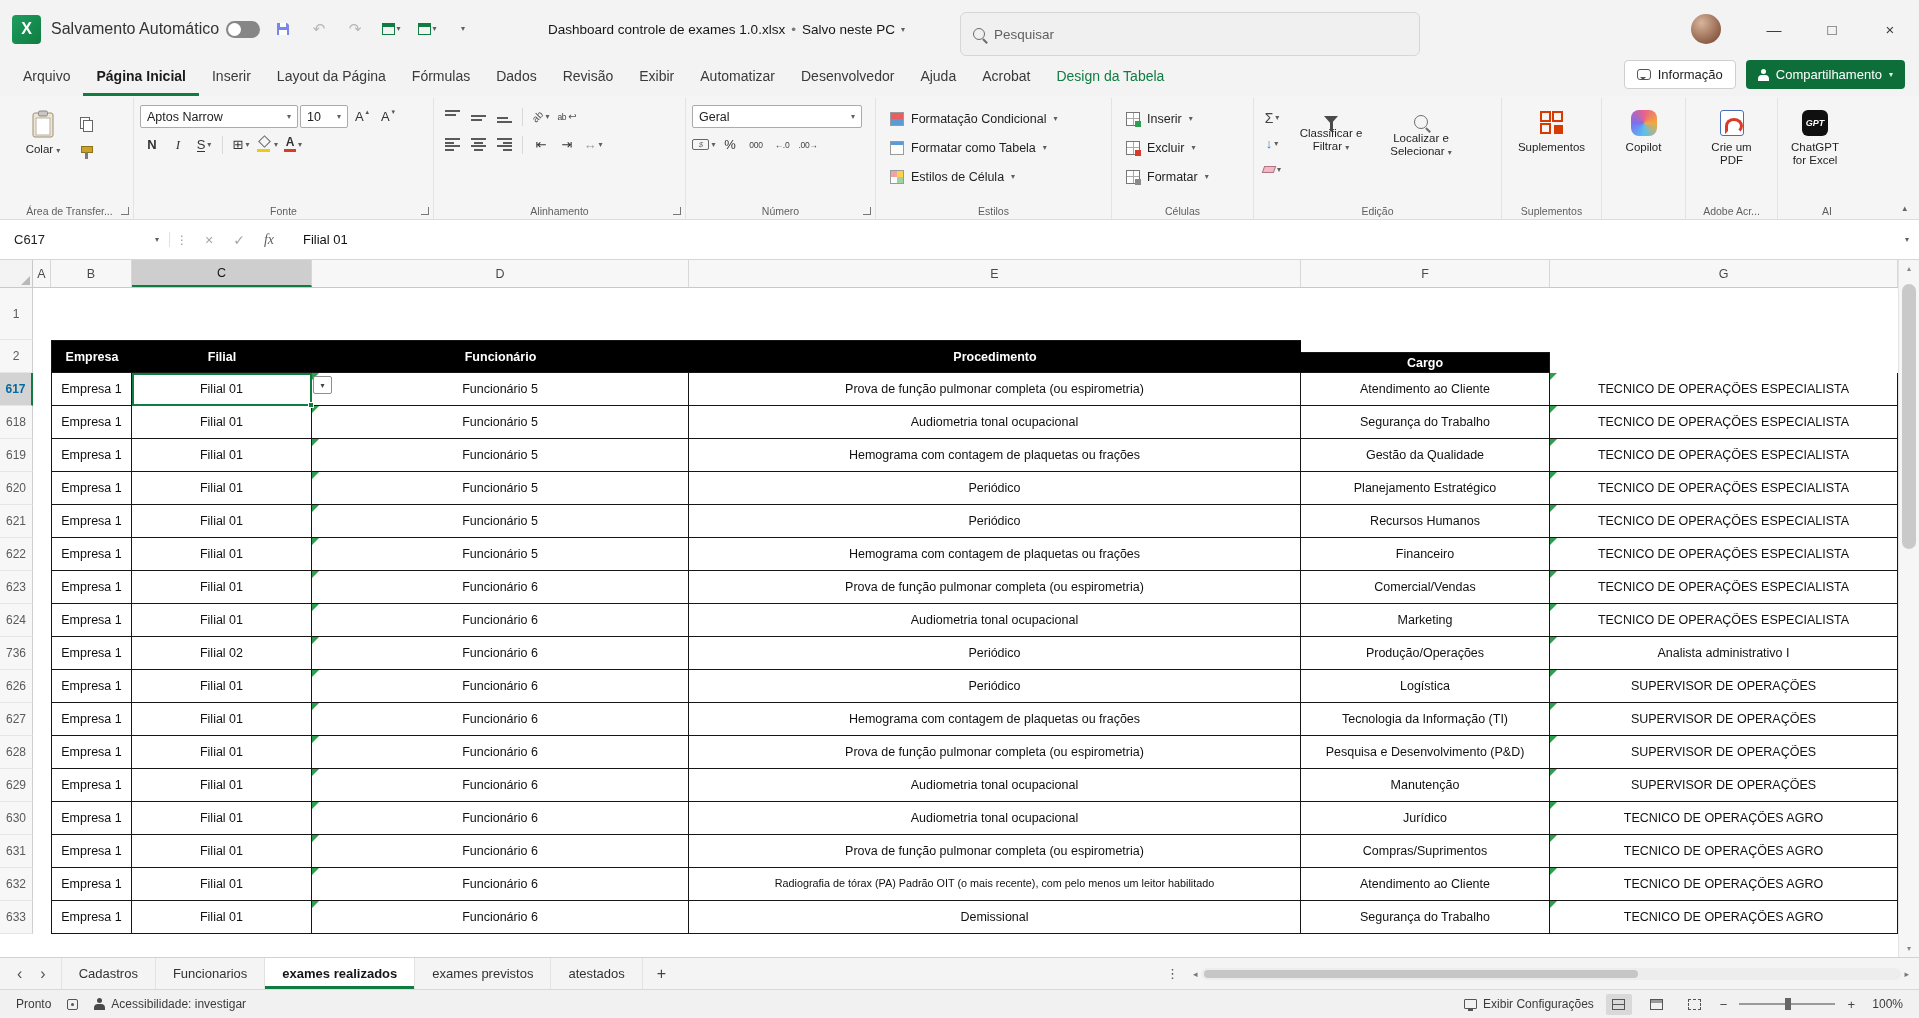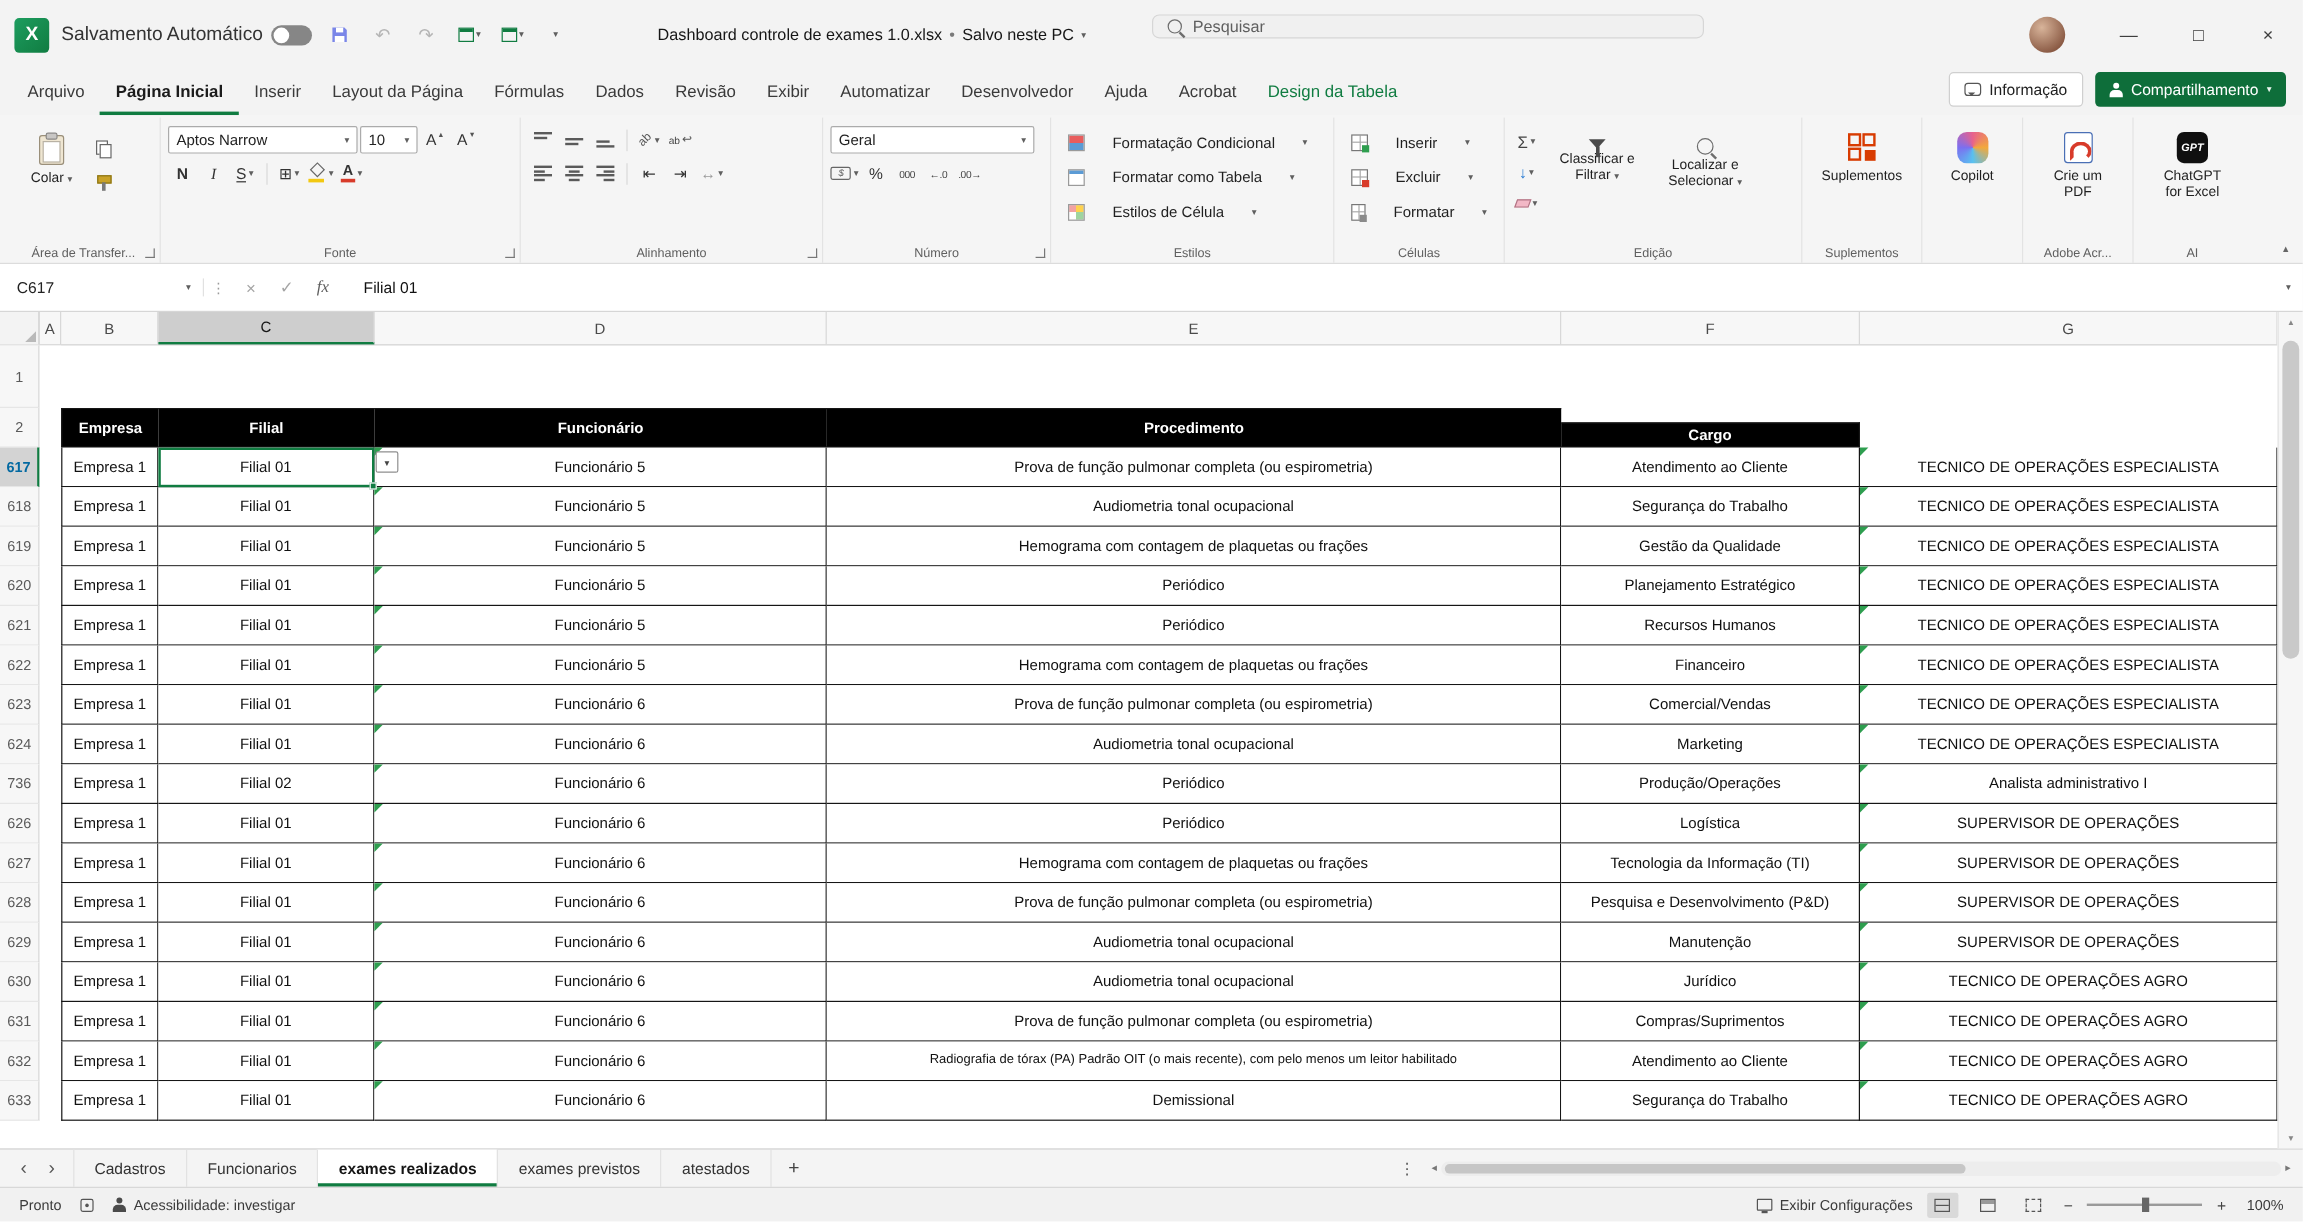"Pesquisar" .searchbox { height: 20px -> 44px }
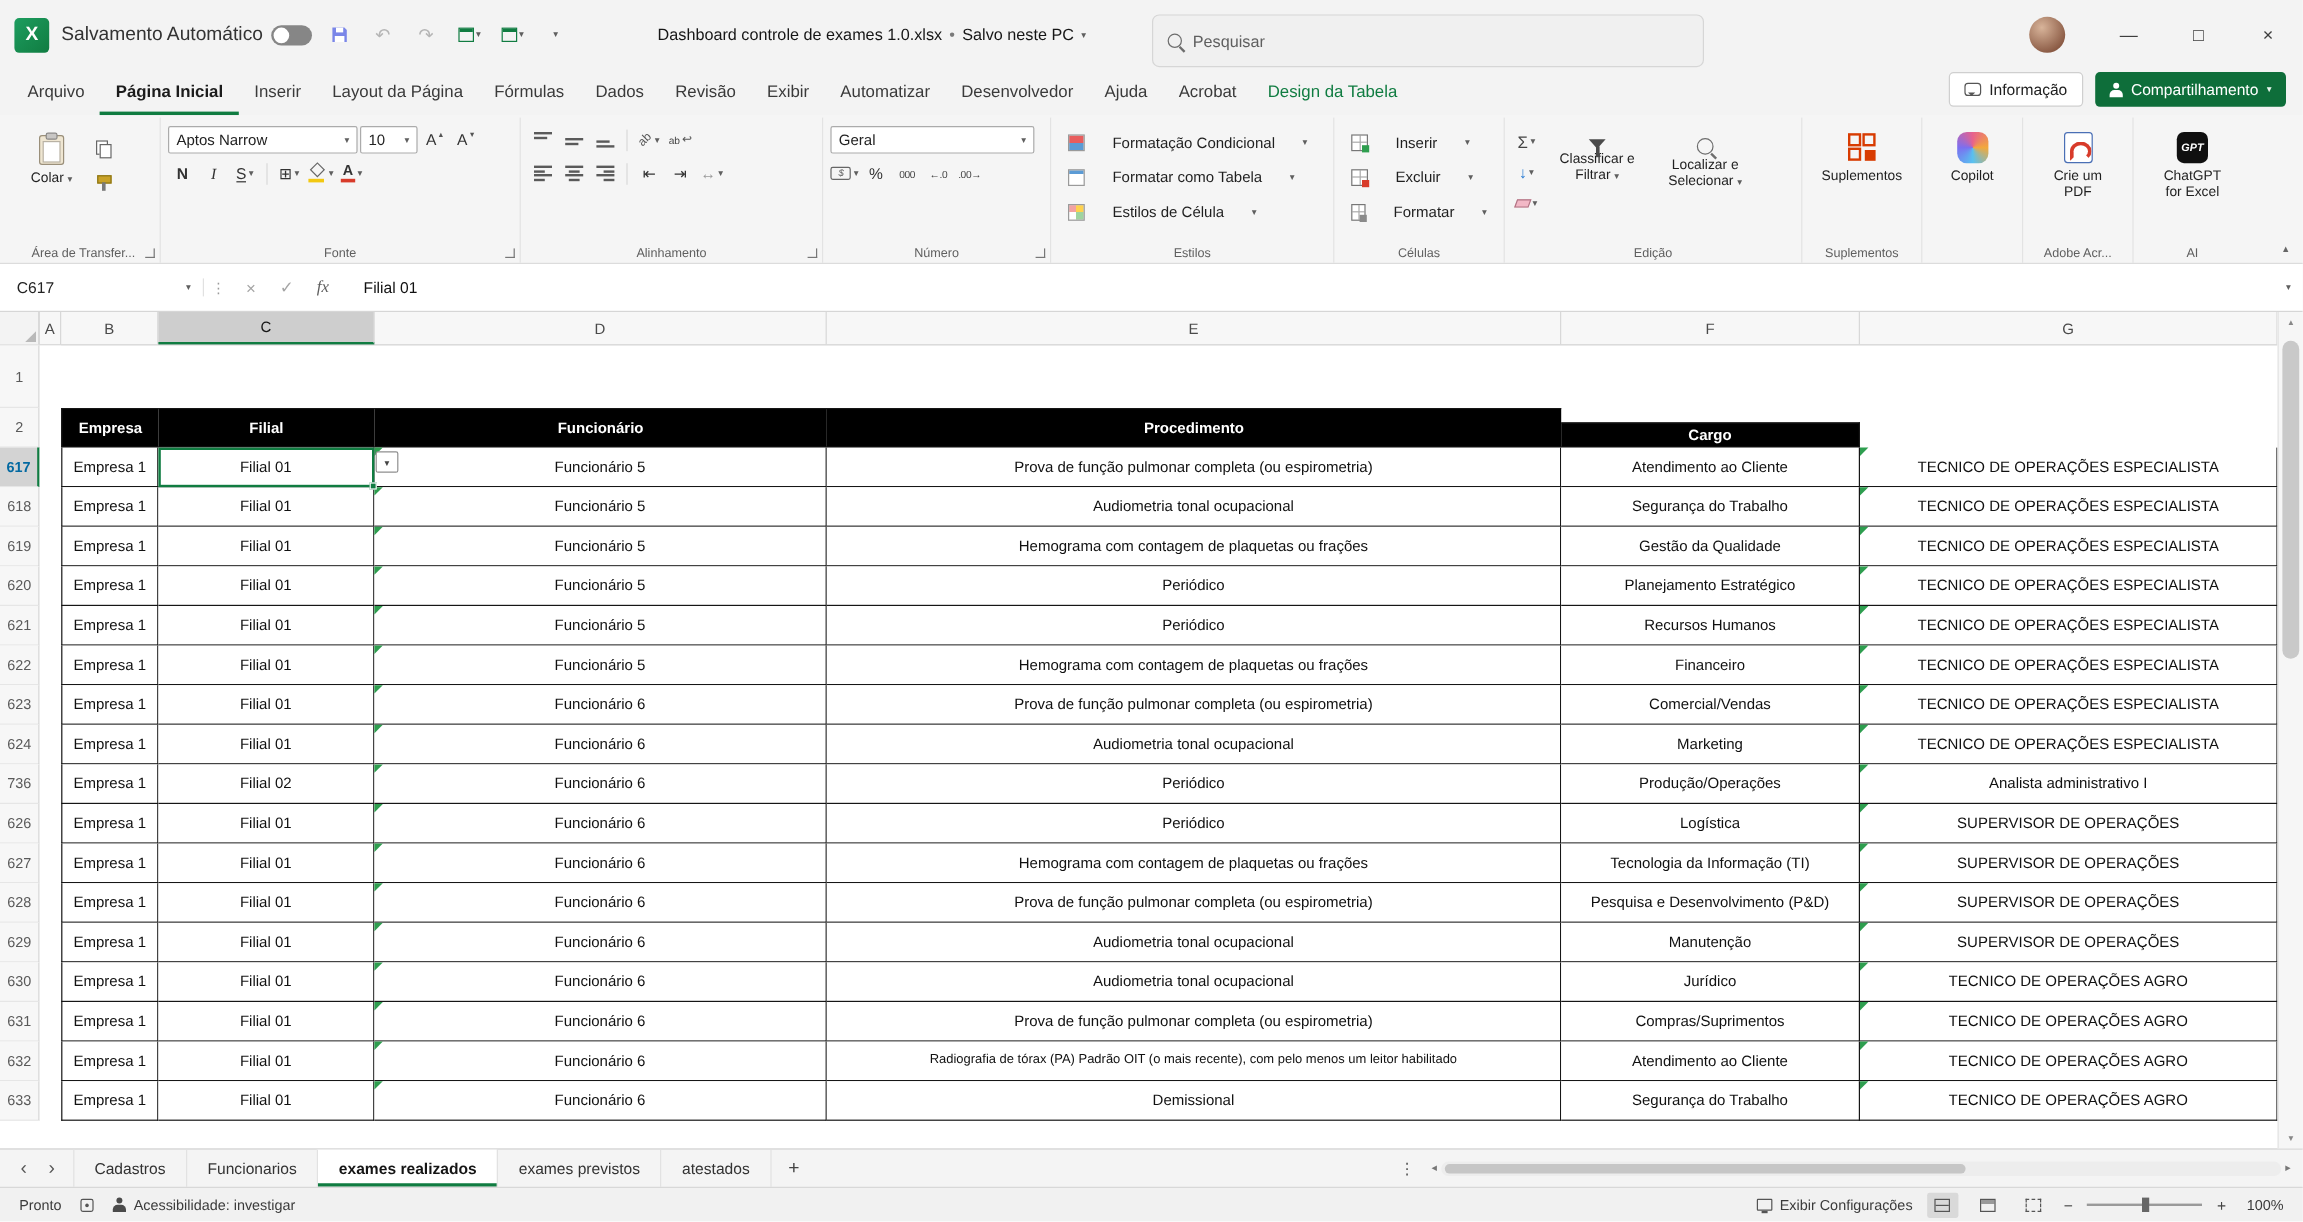"Formatação Condicional" .stybtn { gap: 23px -> 7px }
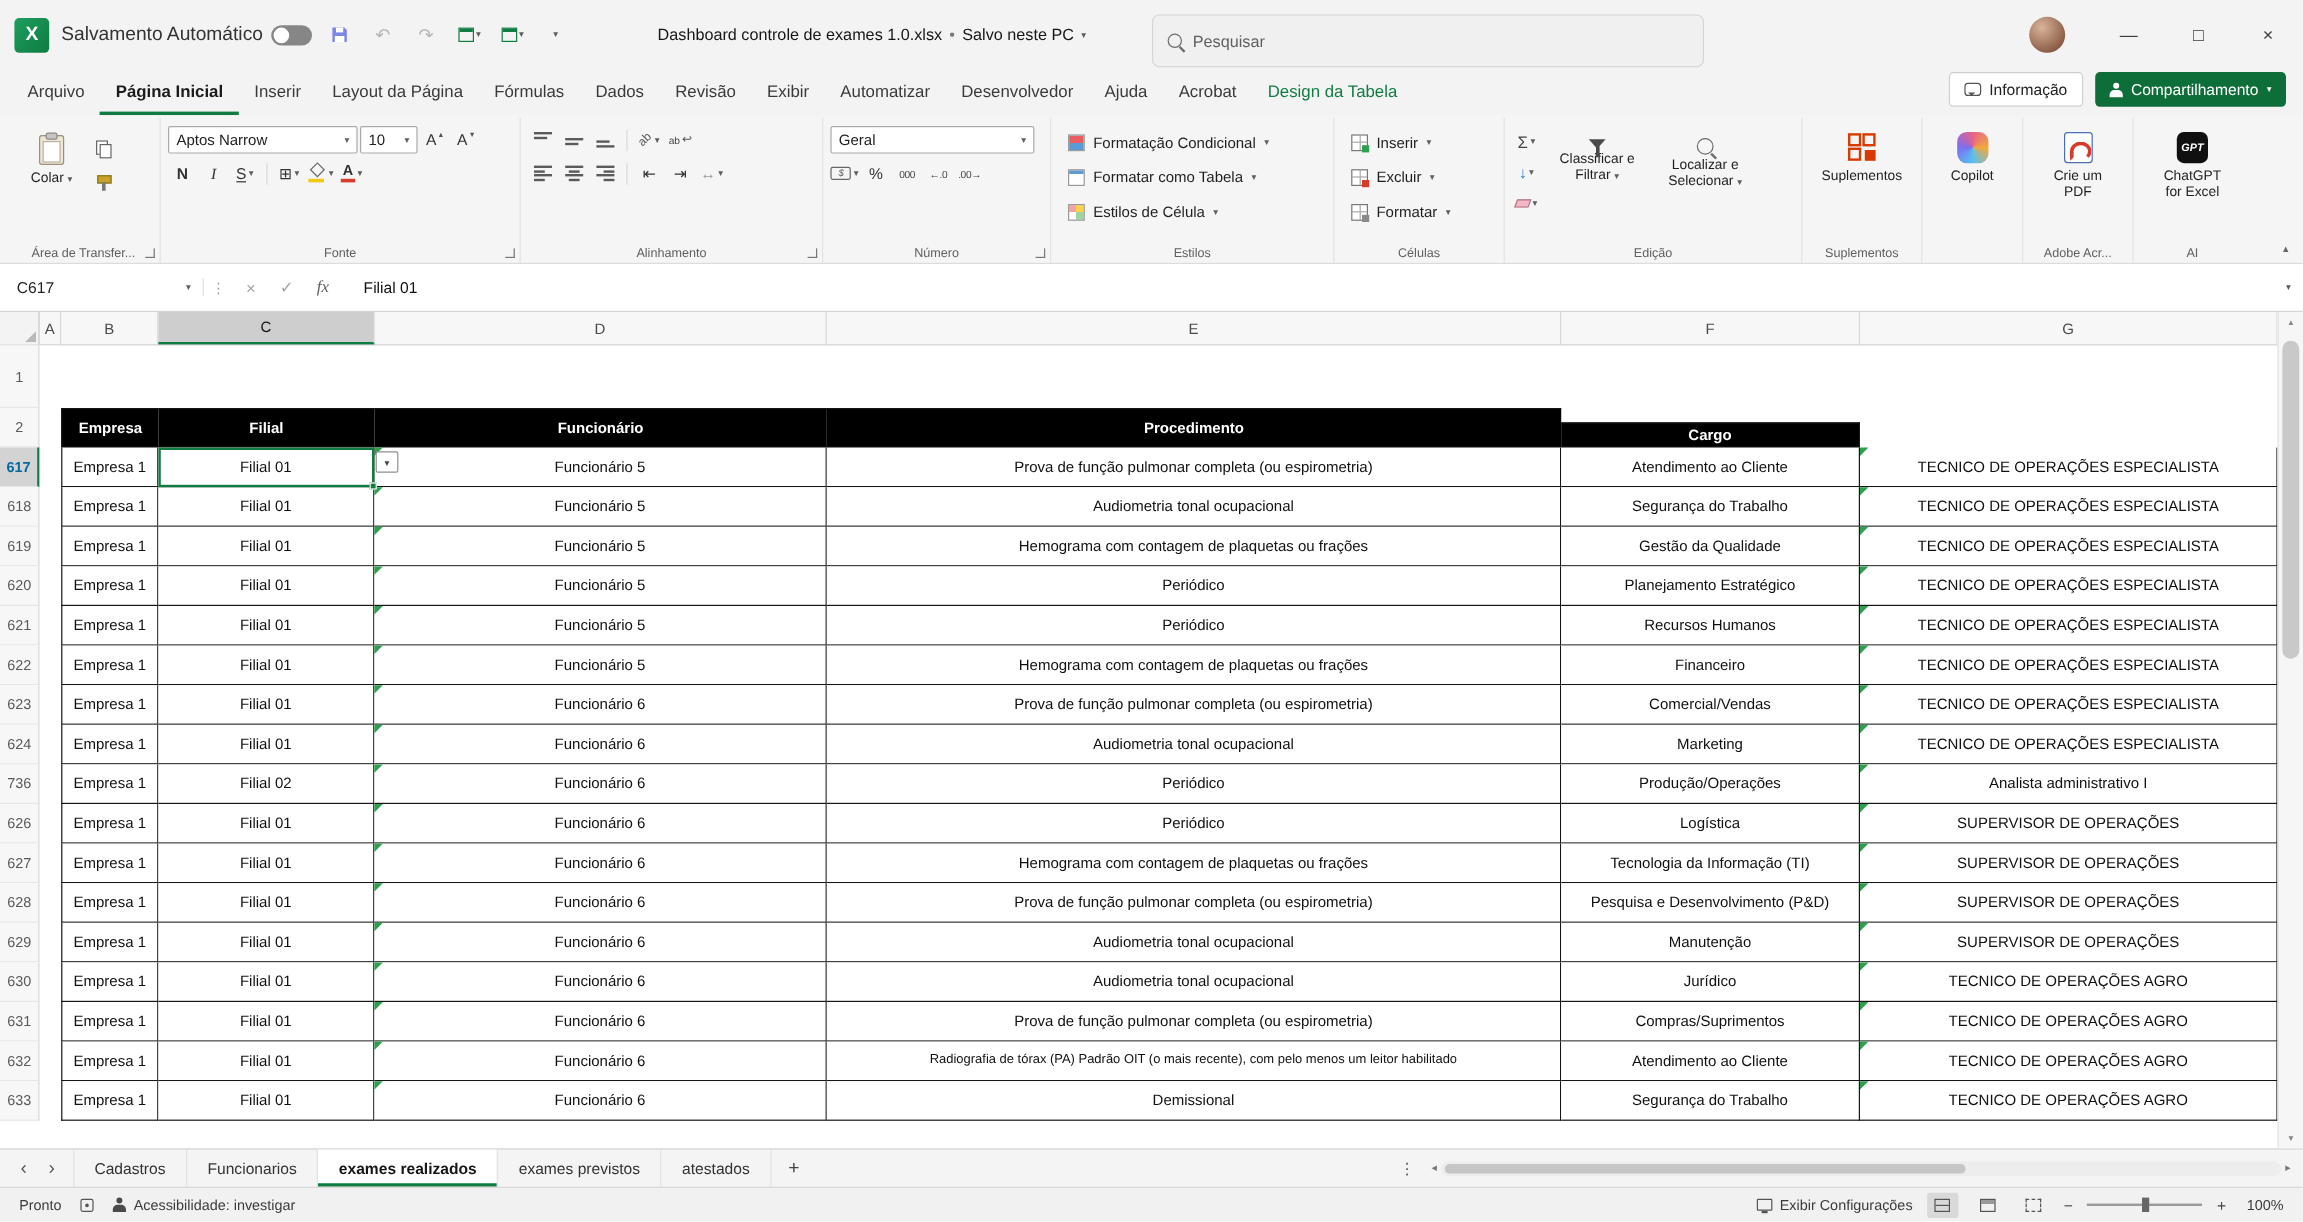"GPT" div.gc { justify-content: center -> none }
